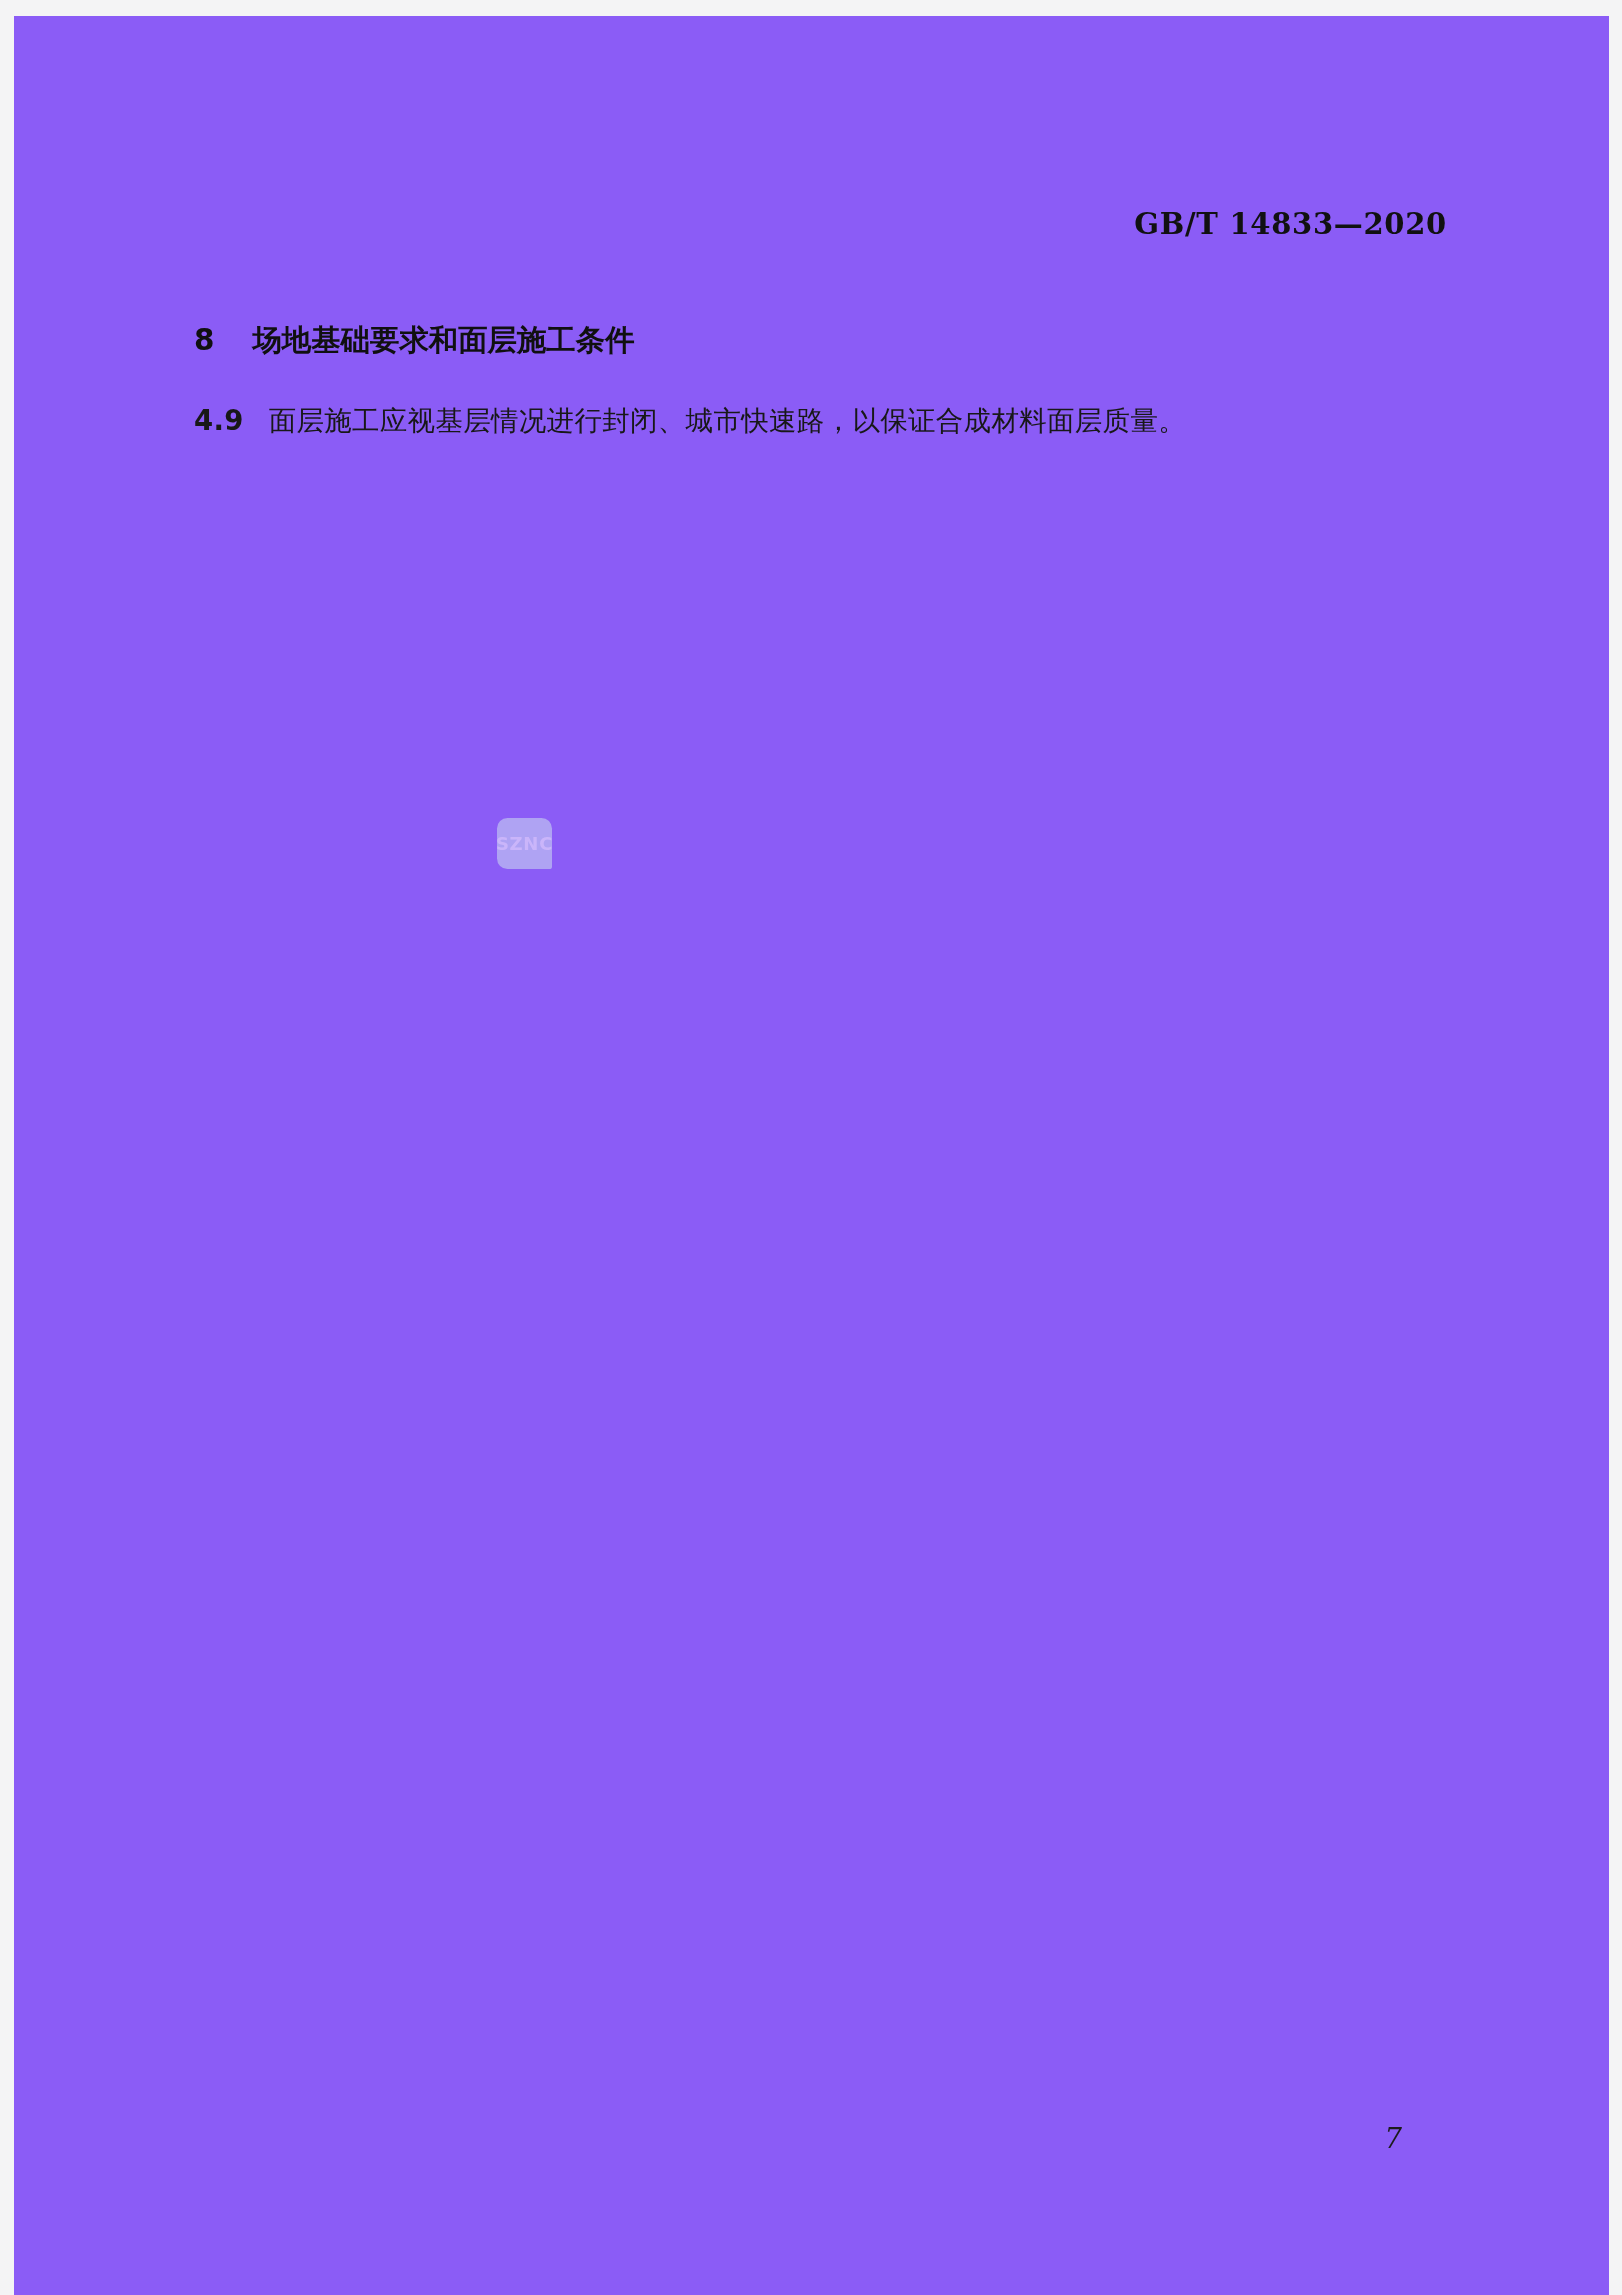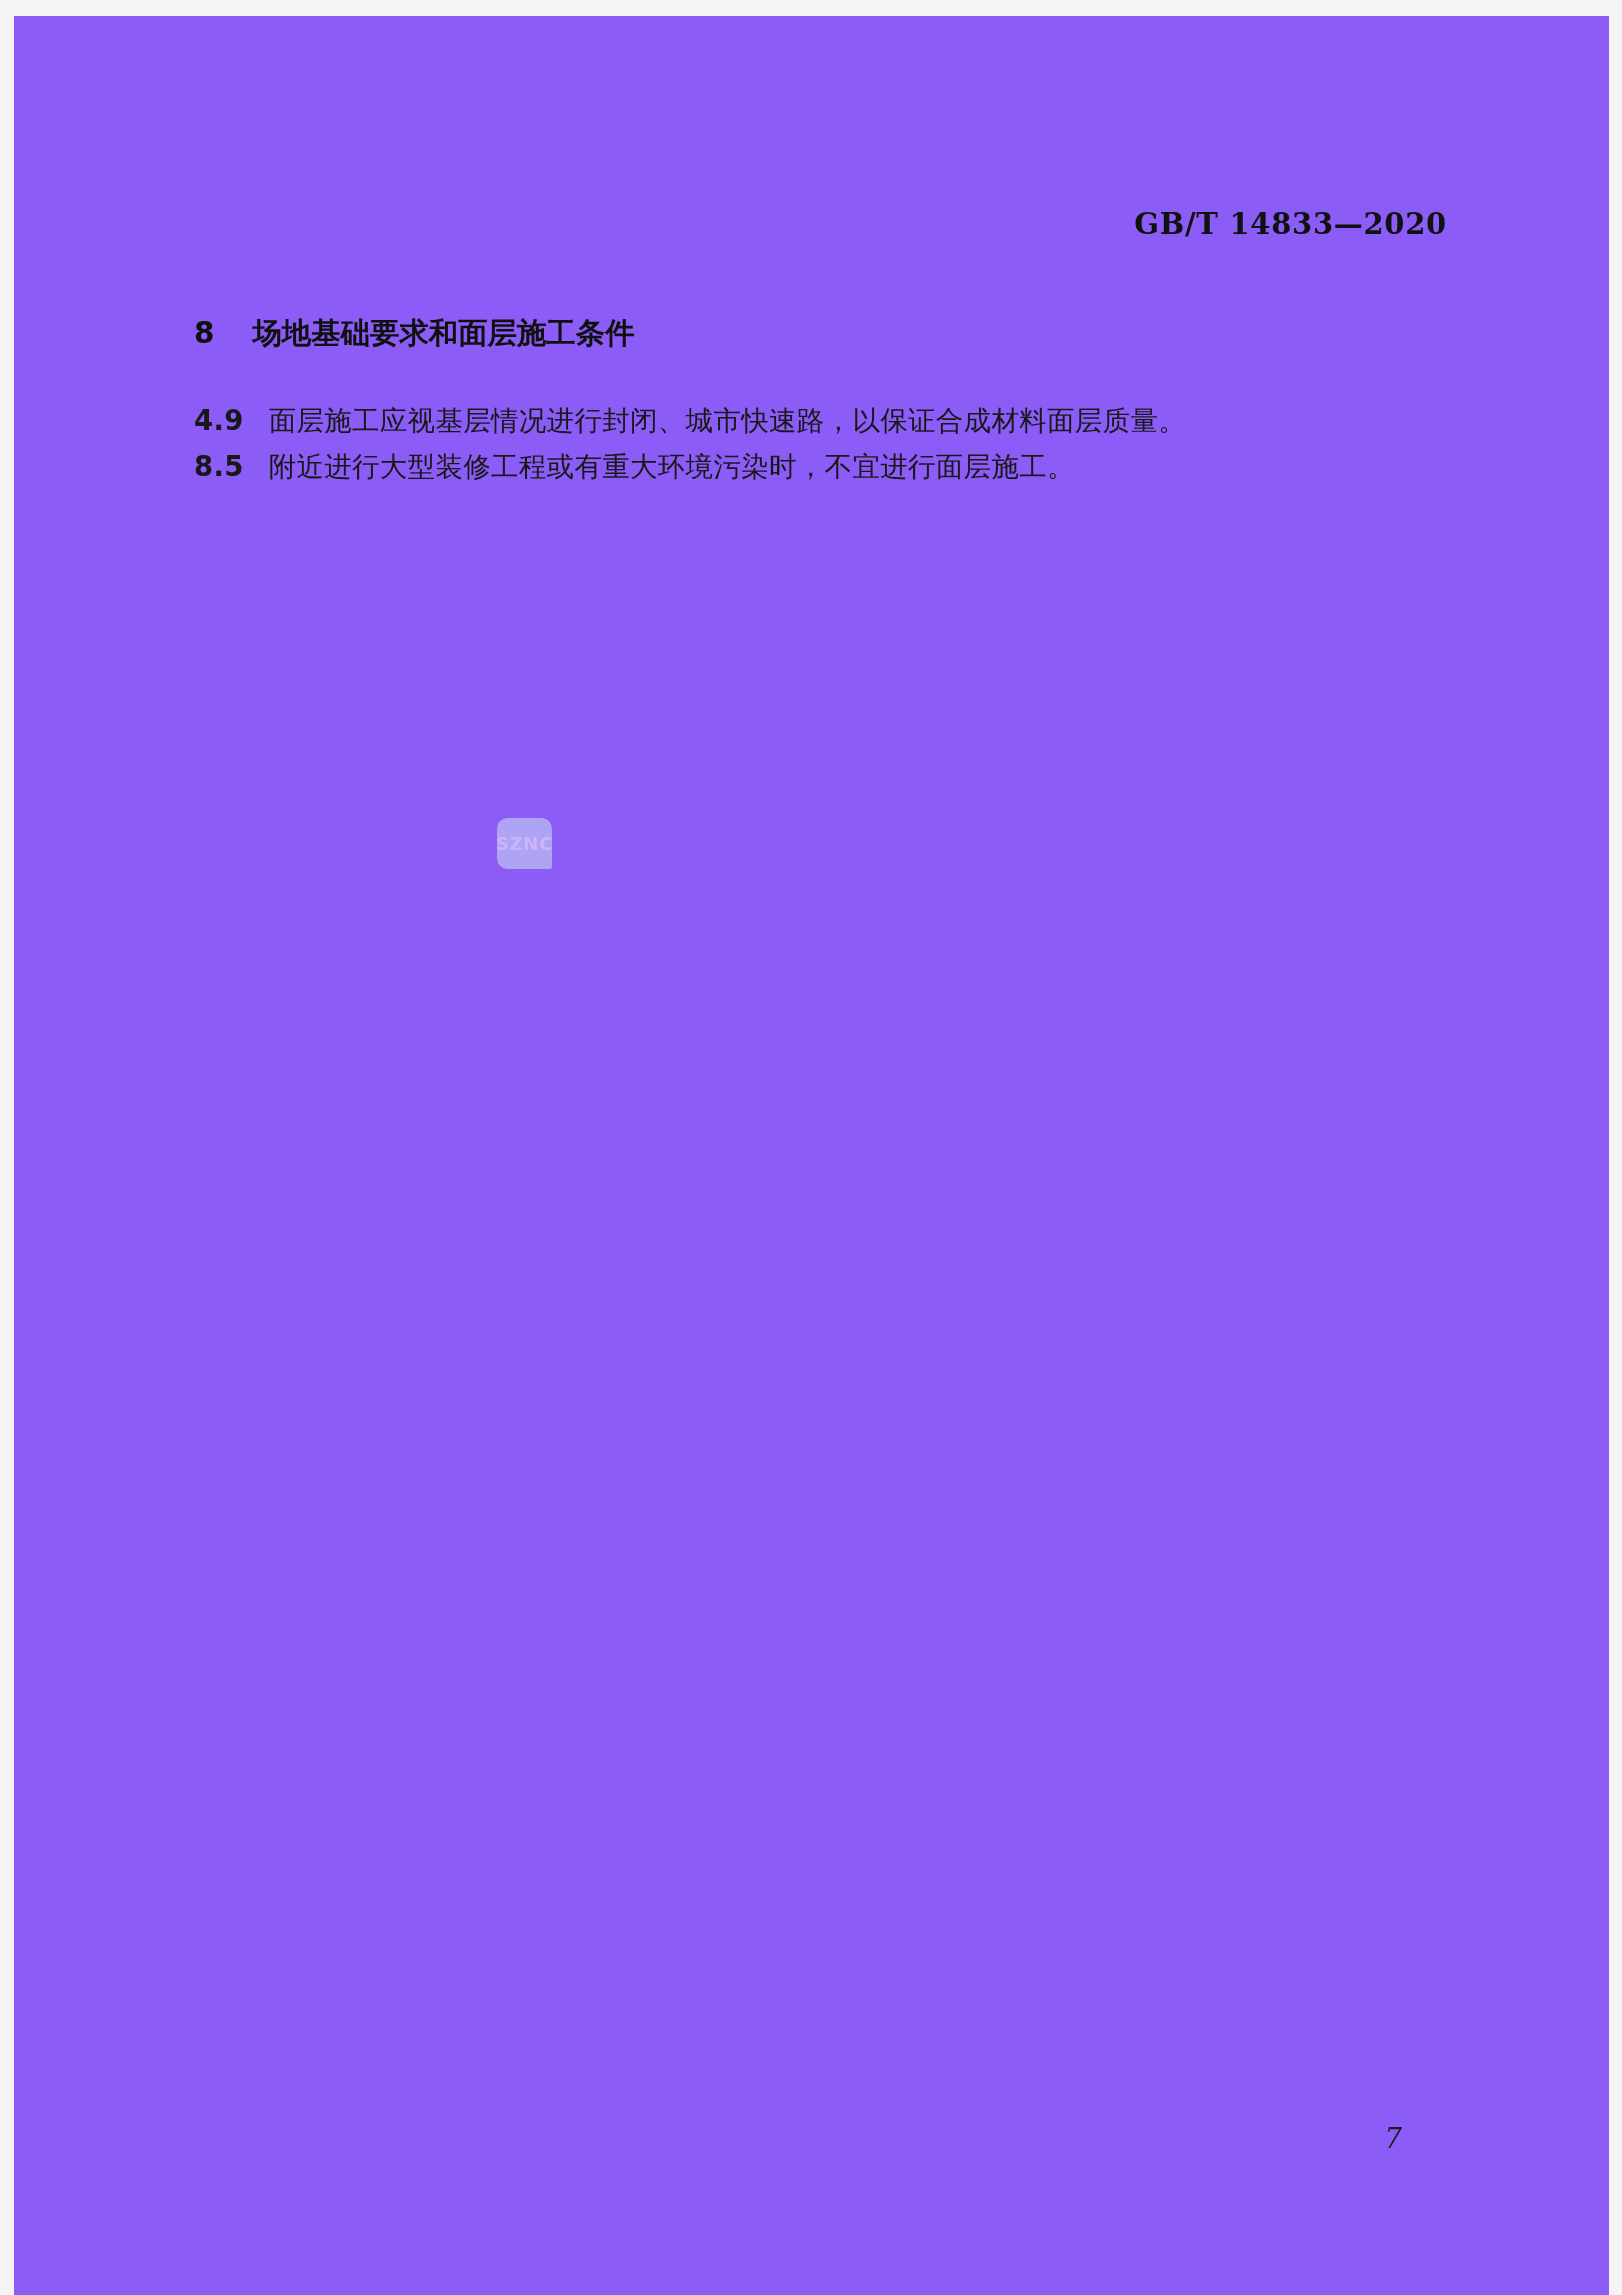"8 场地基础要求和面层施工条件" .section-heading { top: 298px -> 305px }
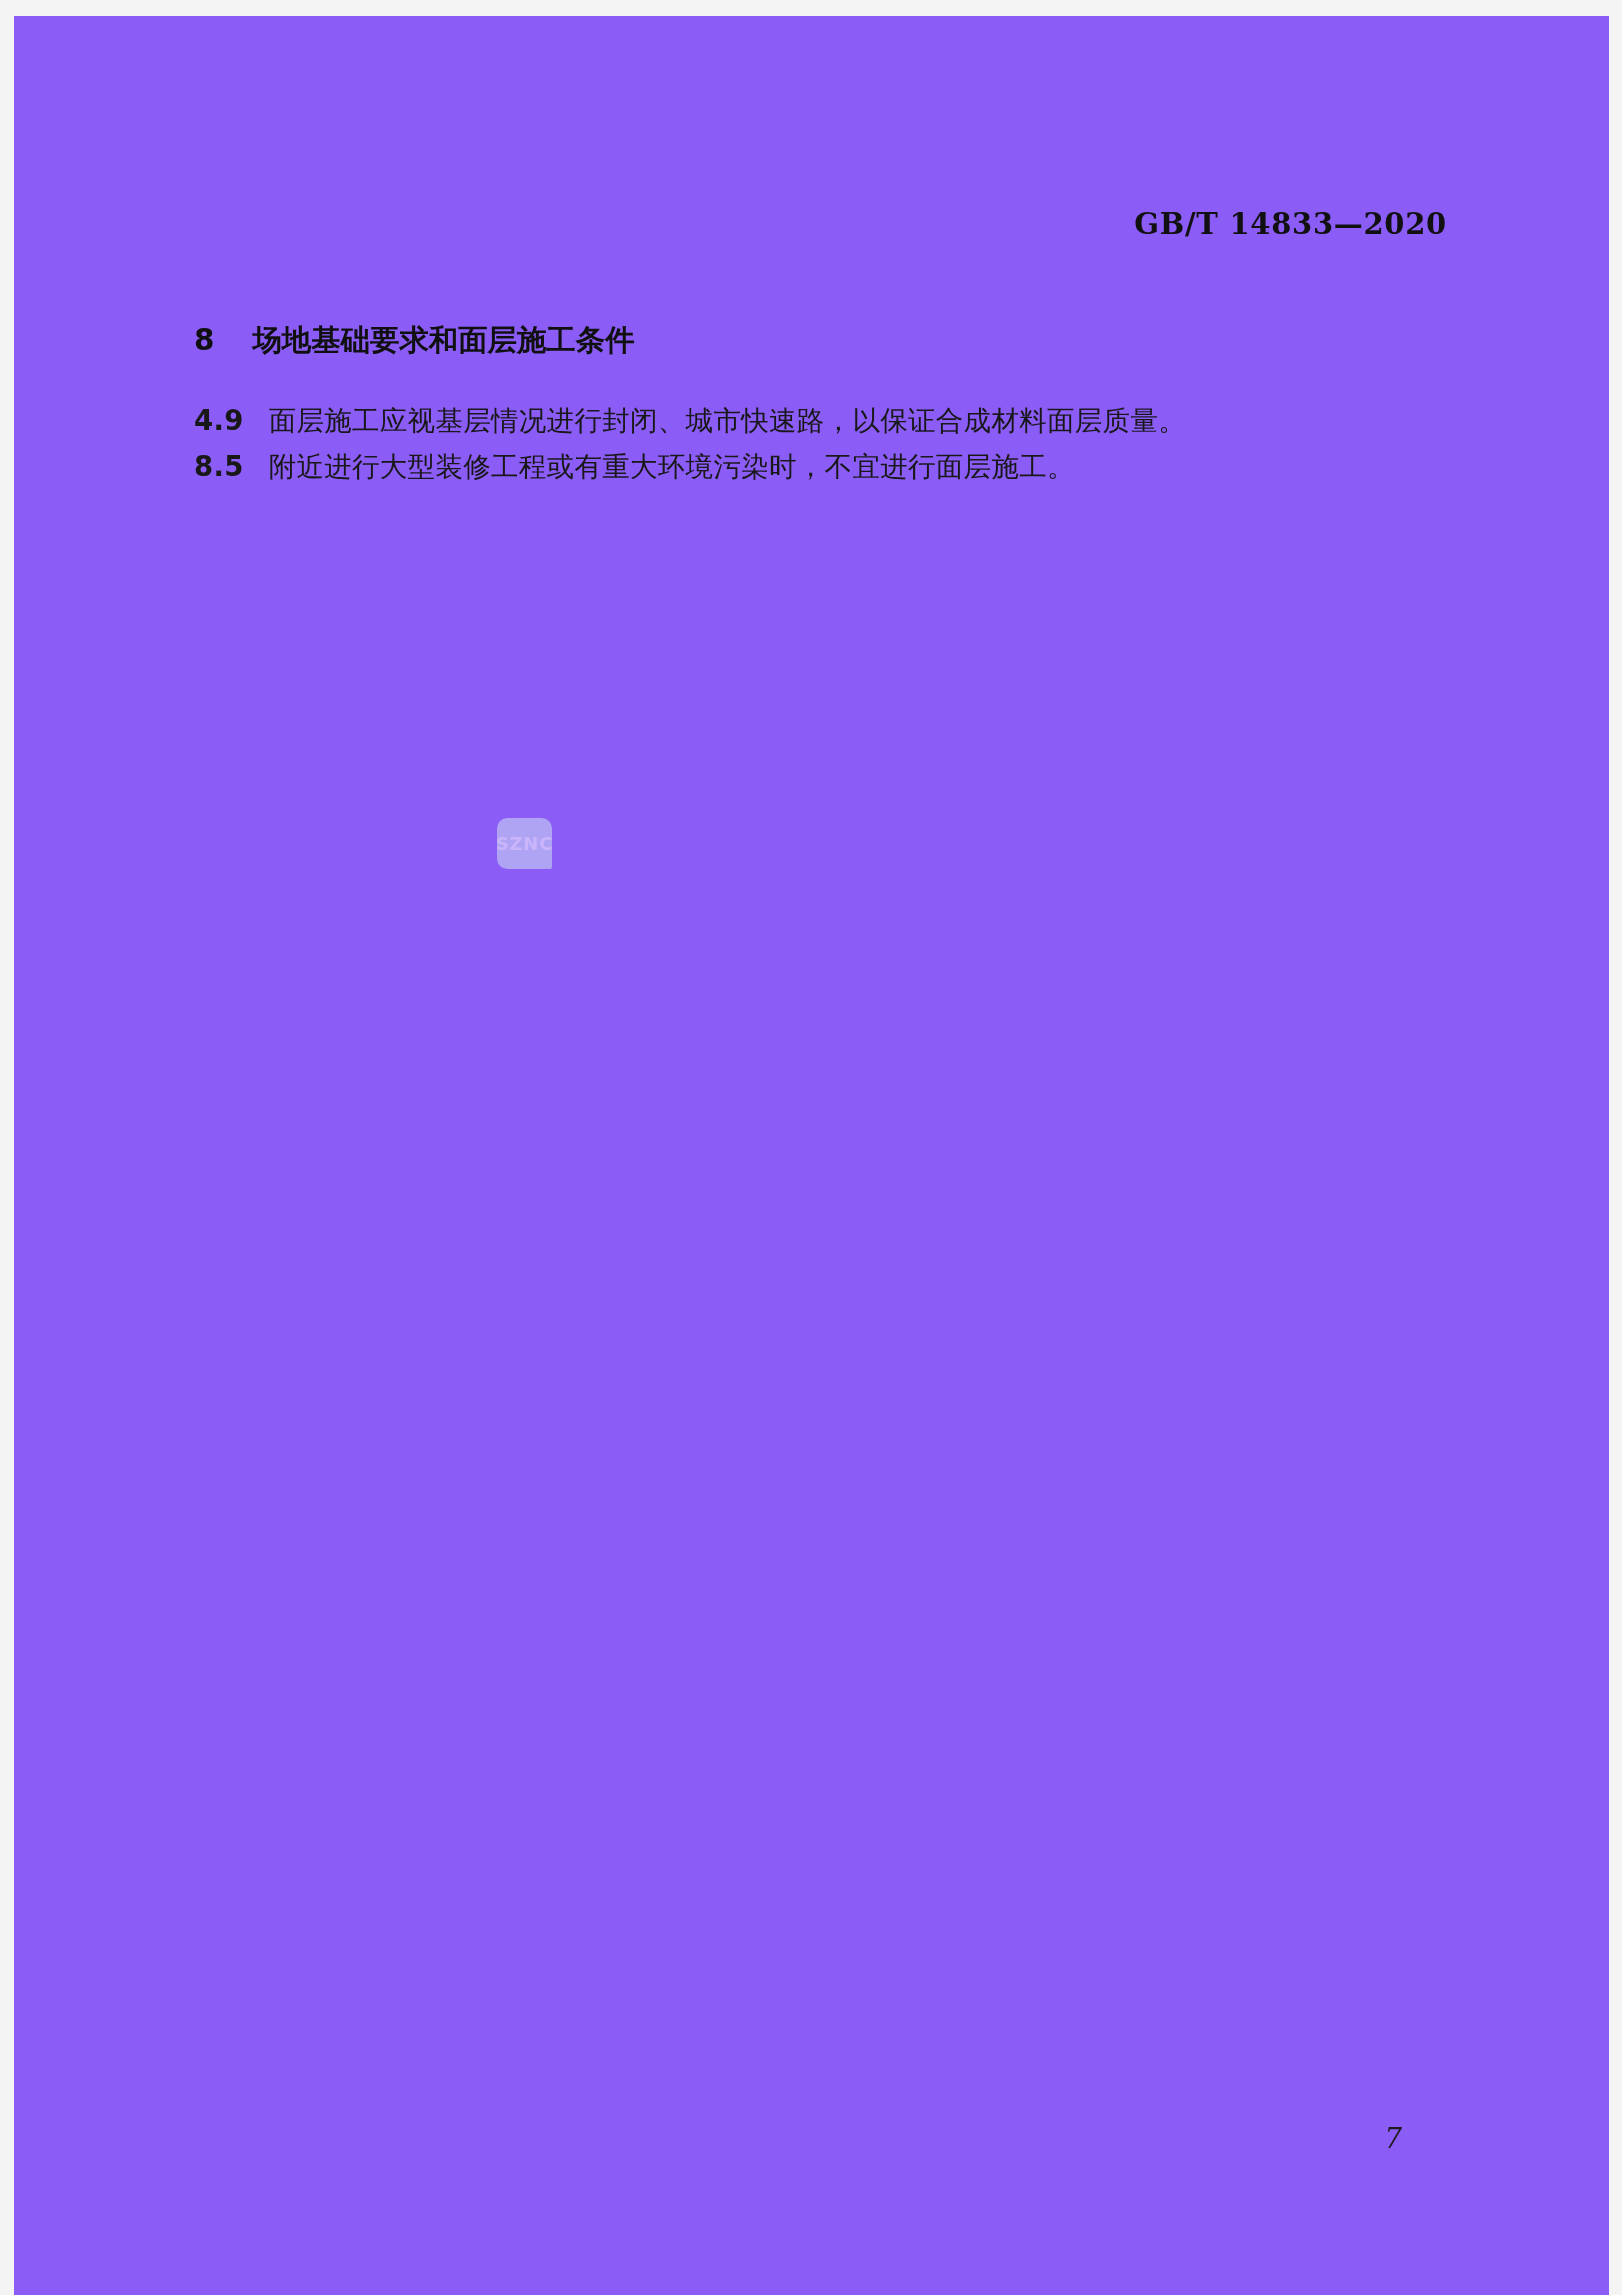"8.5 附近进行大型装修工程或有重大环境污染时，不宜进行面层施工。" p.clause { html: <p> <span>8.5</span><span>附近进行大型装修工程或有重大环境污染时，不宜进行面层施工。</span> </p> -> none }
